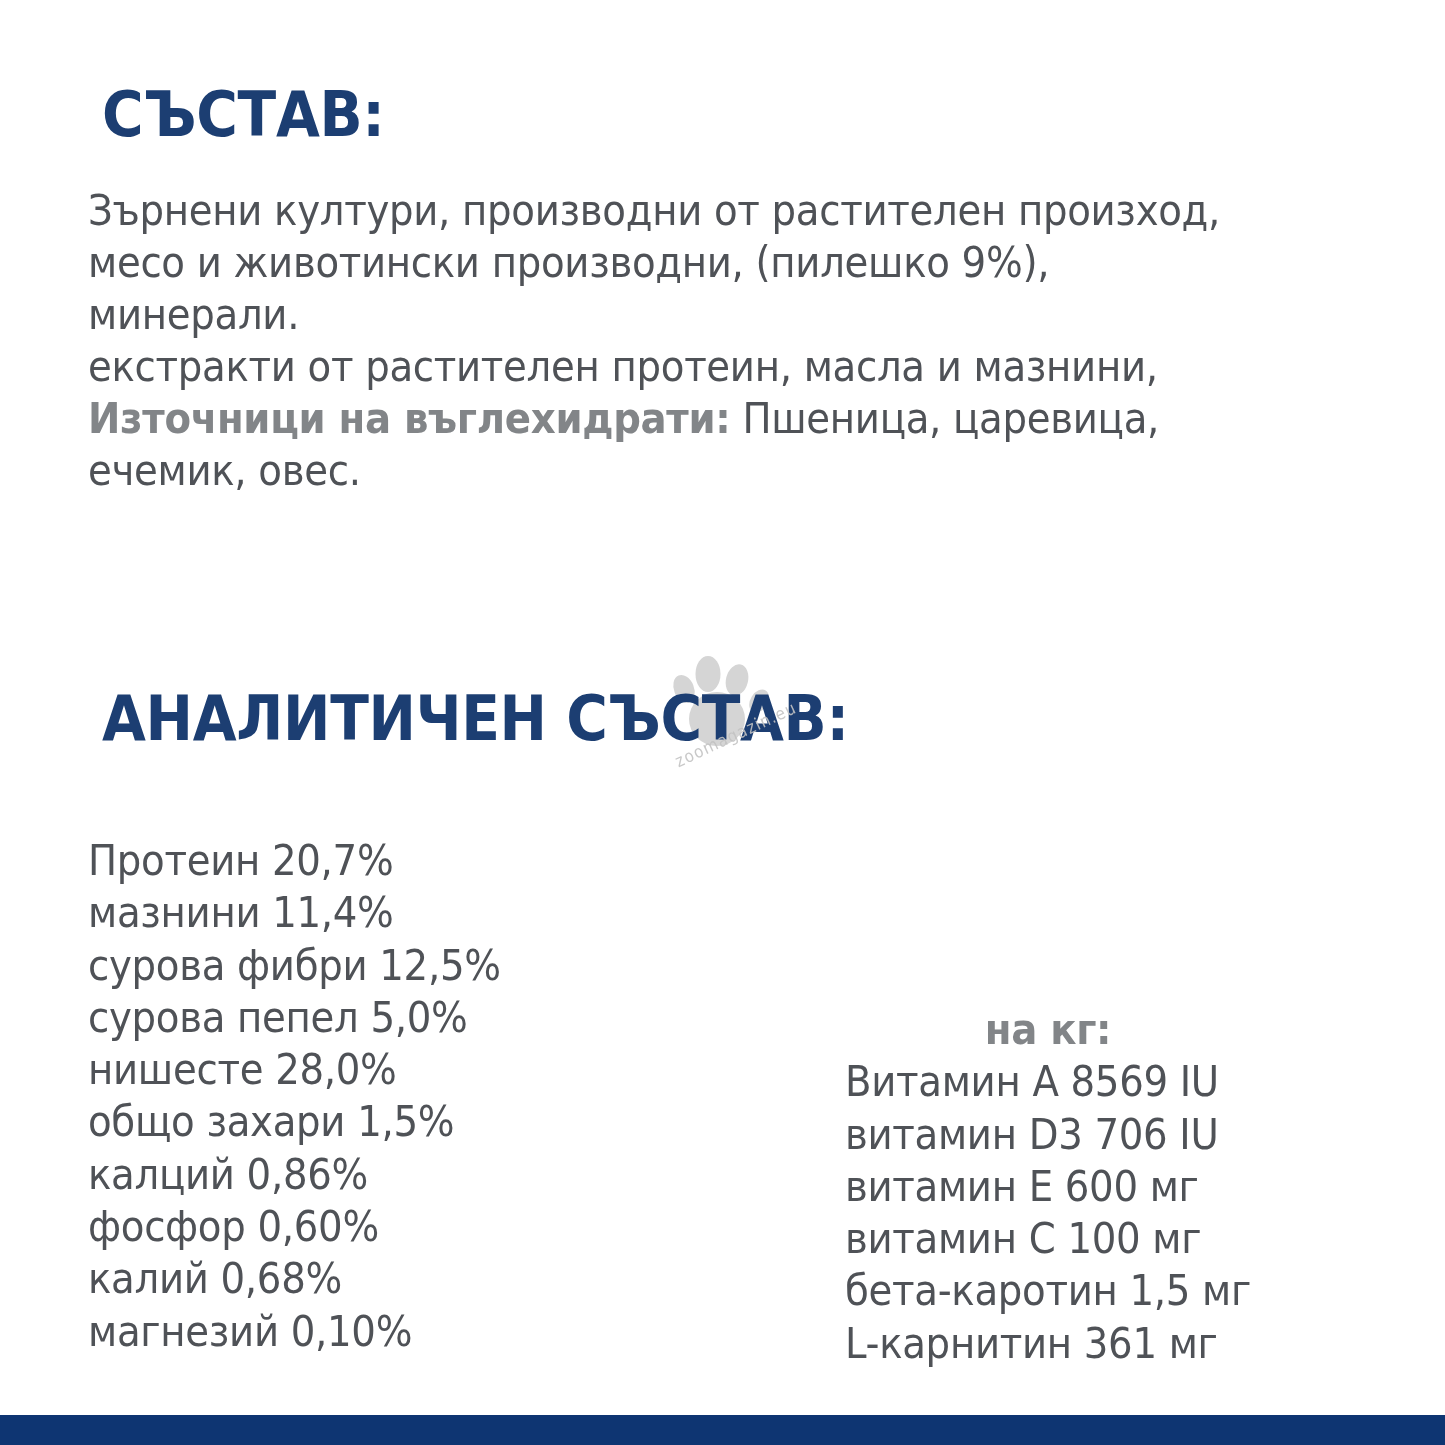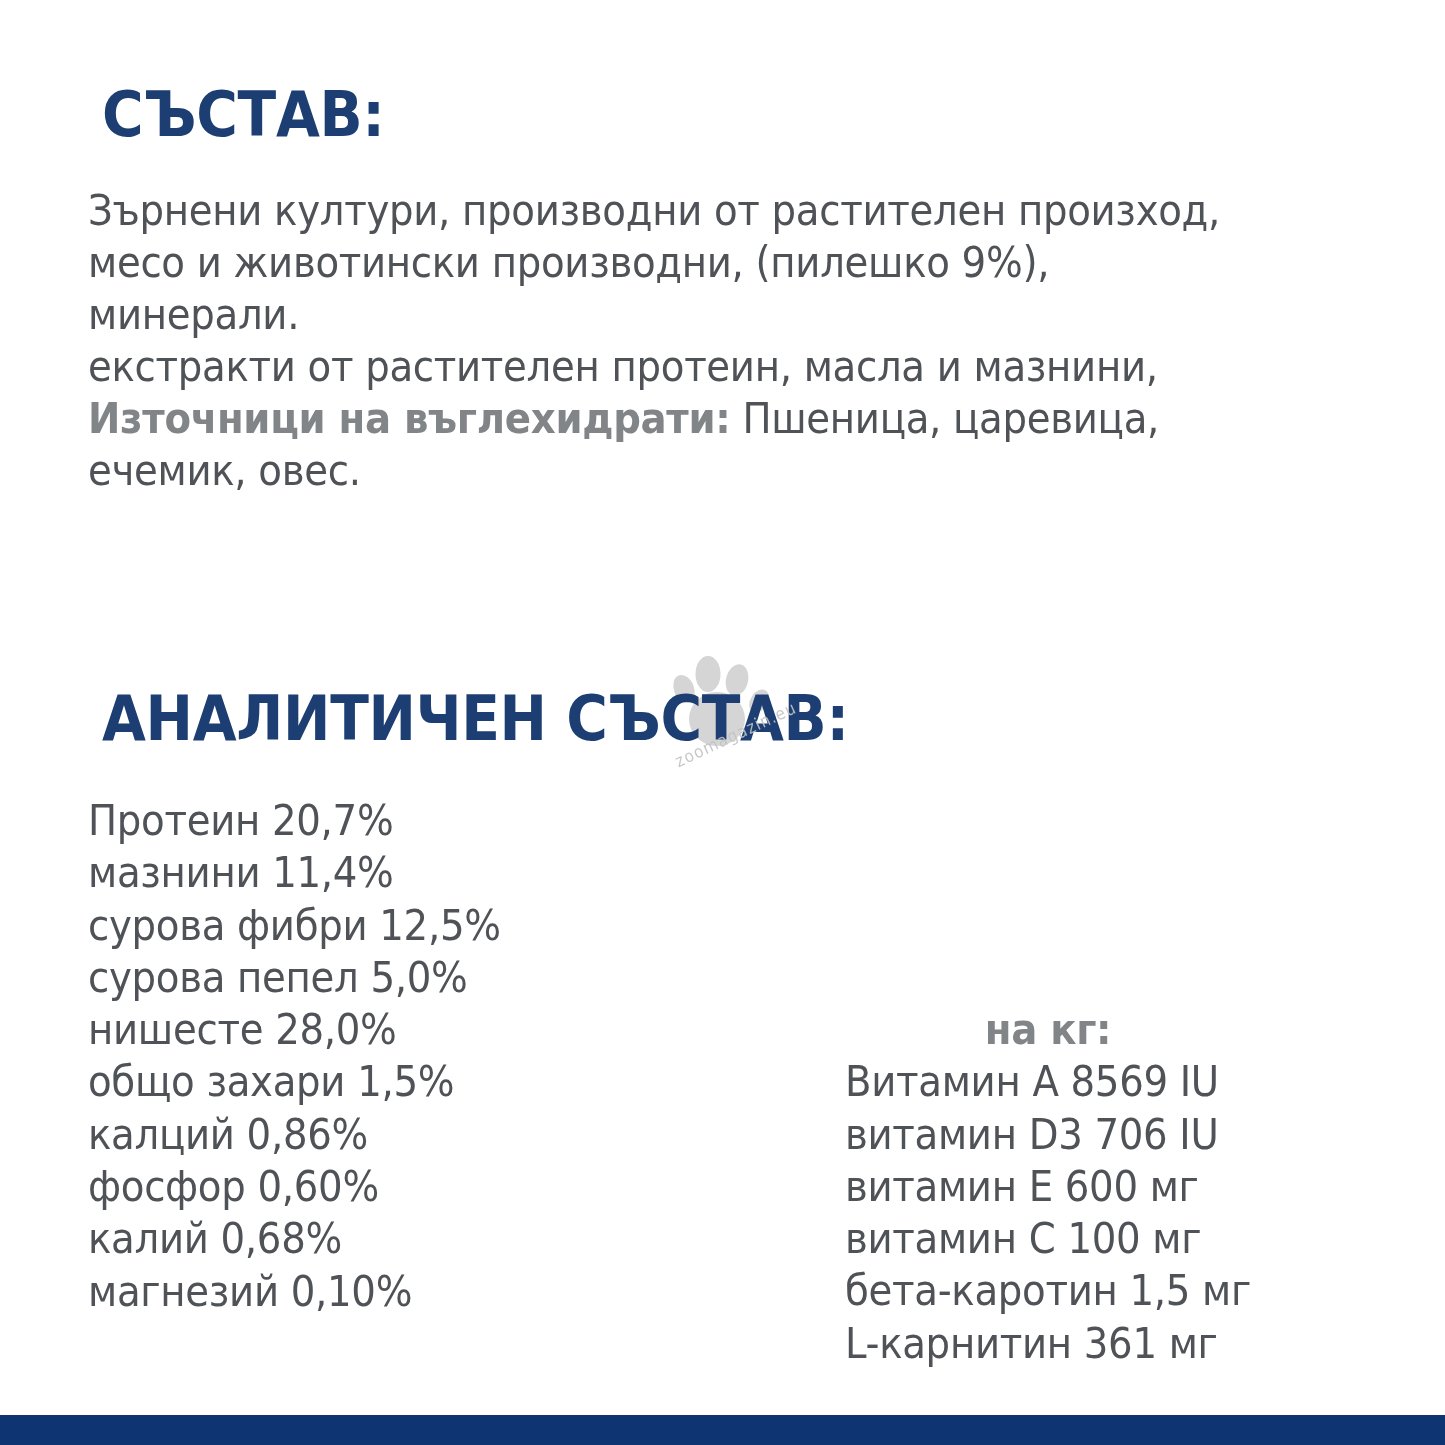"Протеин 20,7%" #left-col { top: 794px -> 834px }
